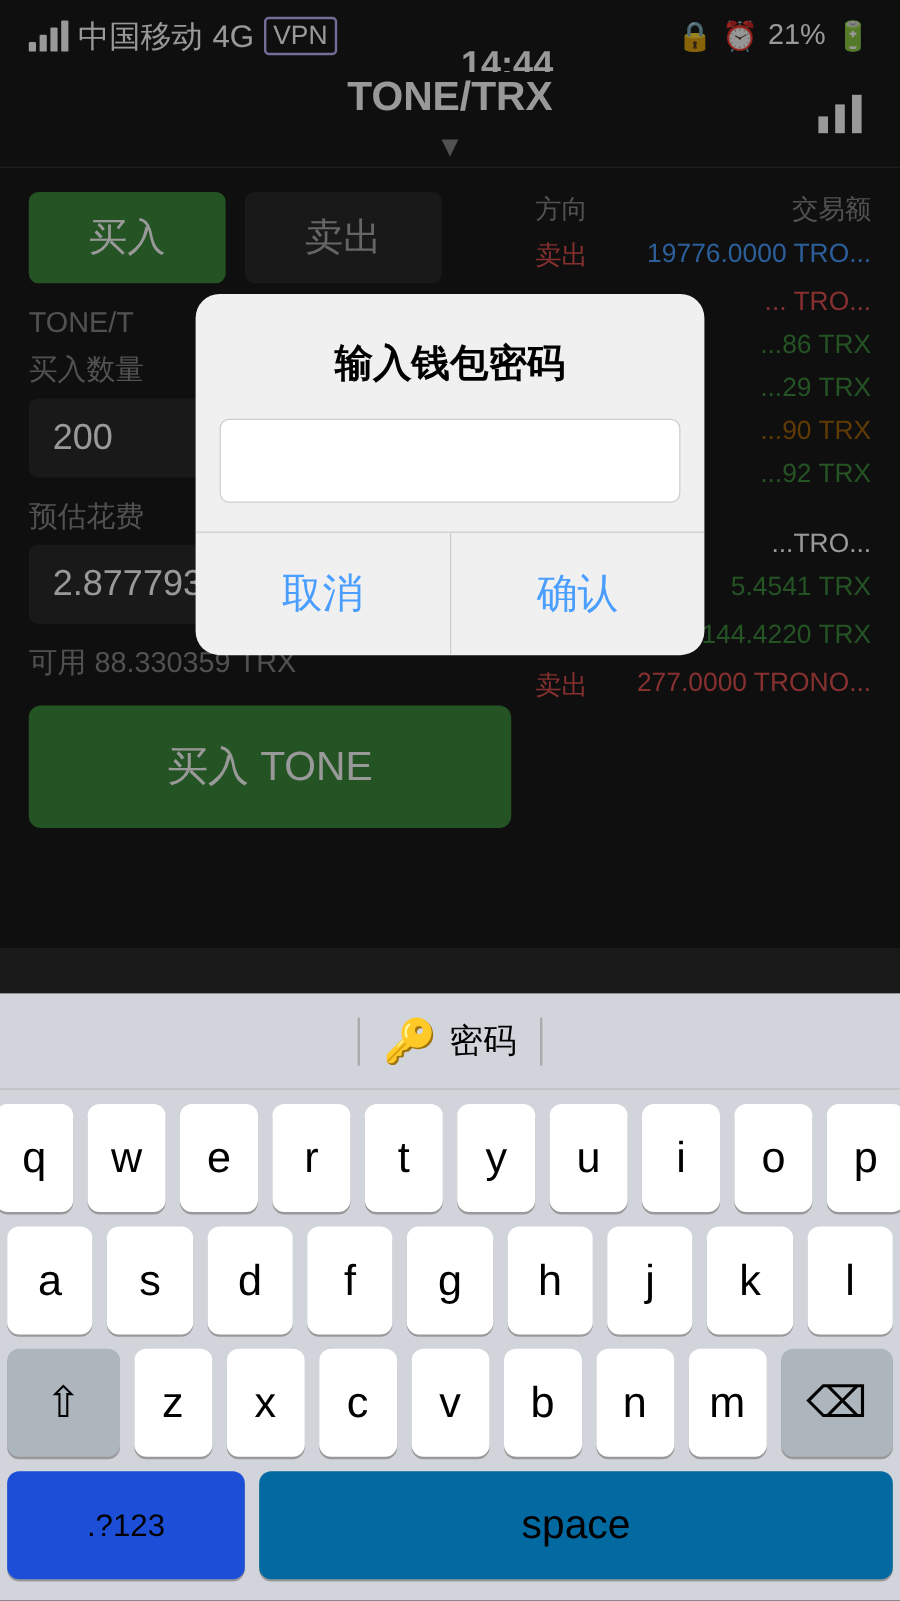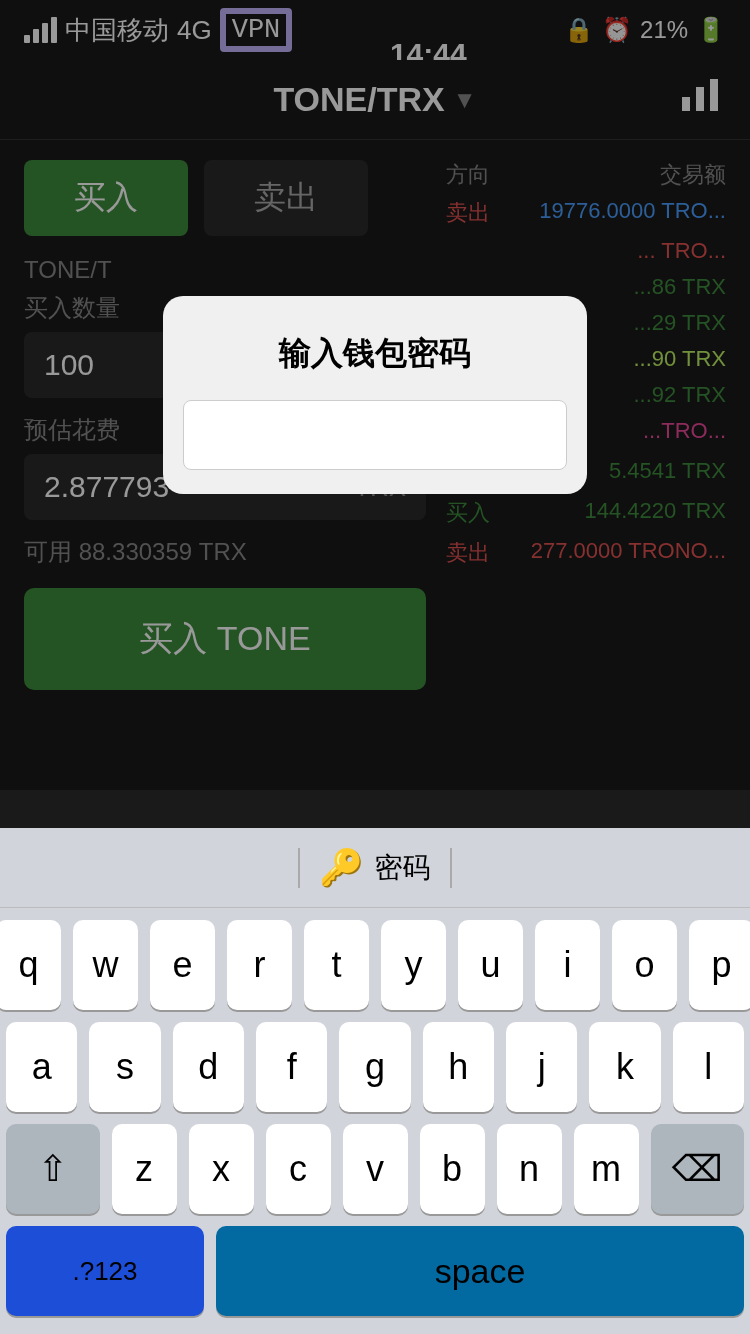"VPN" span { border: 6px solid #c4b5fd -> 2px solid #c4b5fd; font-family: Liberation Mono, monospace -> none; font-size: 27px -> 22px }
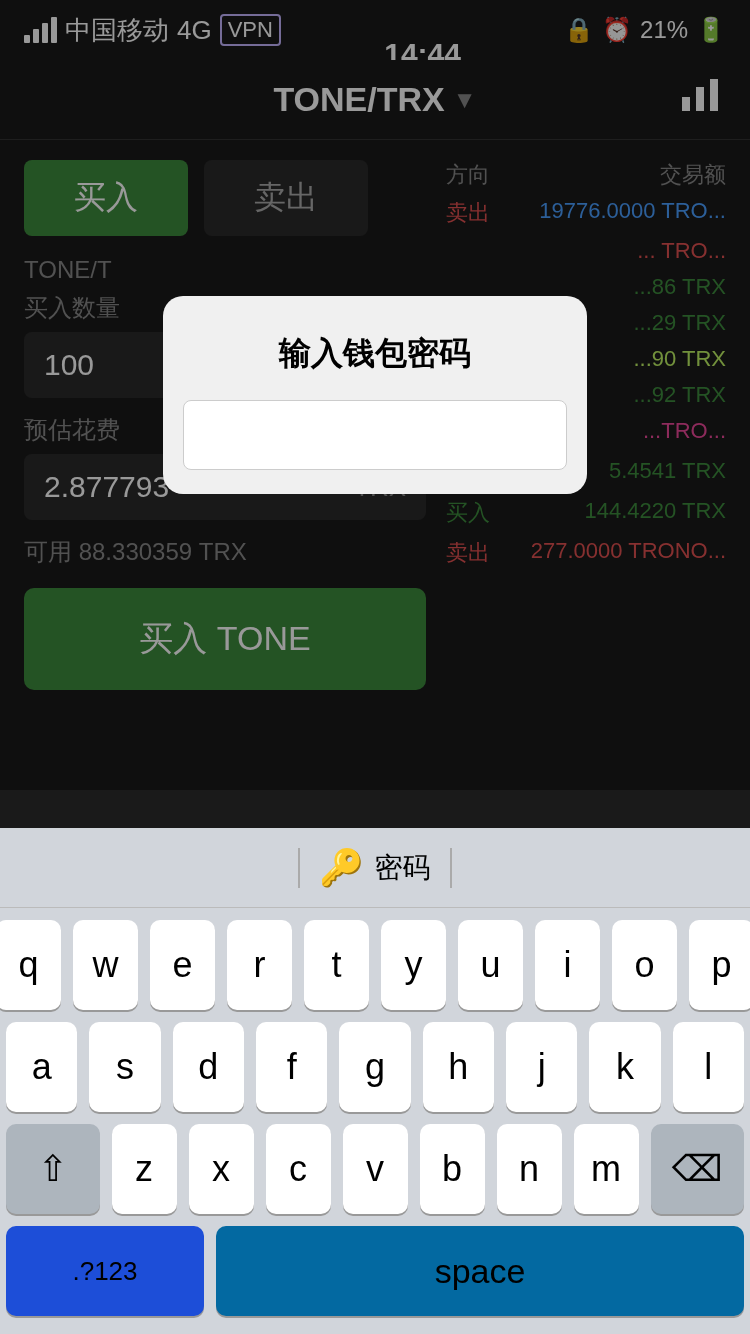"TONE/TRX" .nav-title { flex-direction: none -> column }
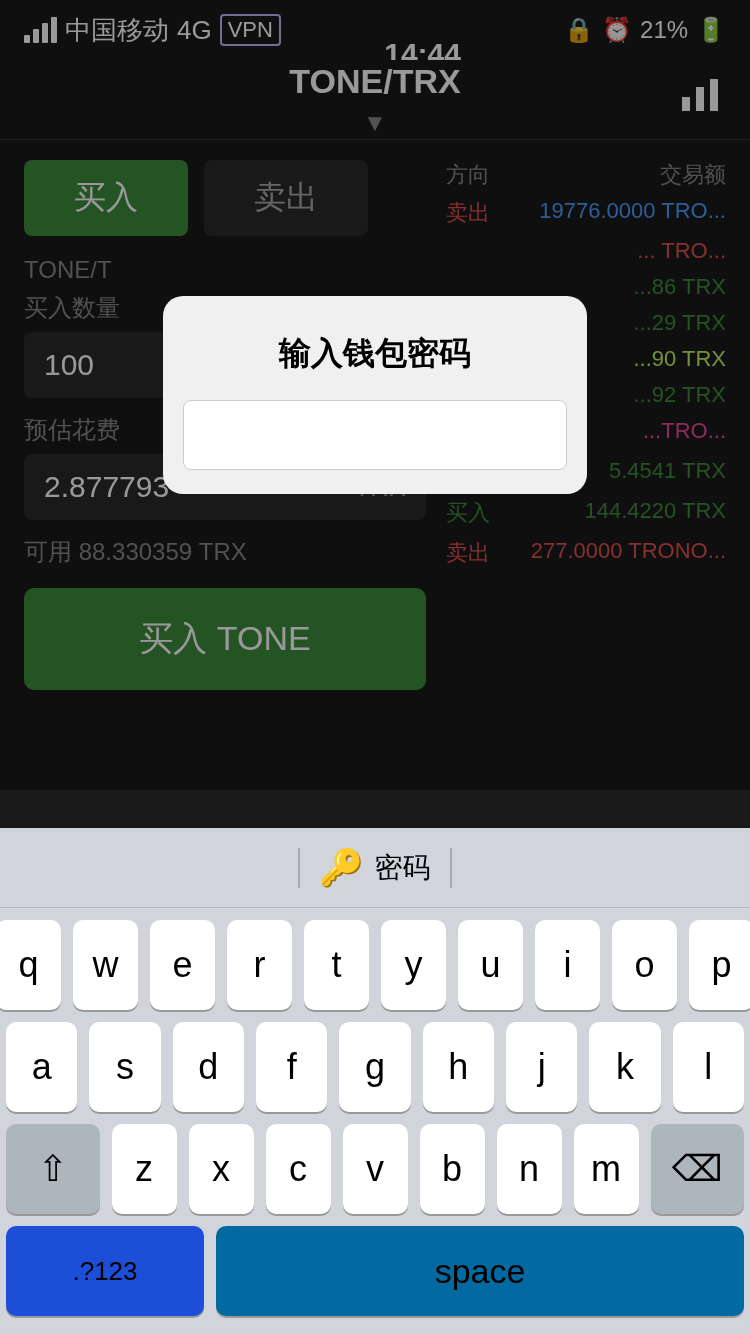"100" span.form-input-value { text: 100 -> 200 }
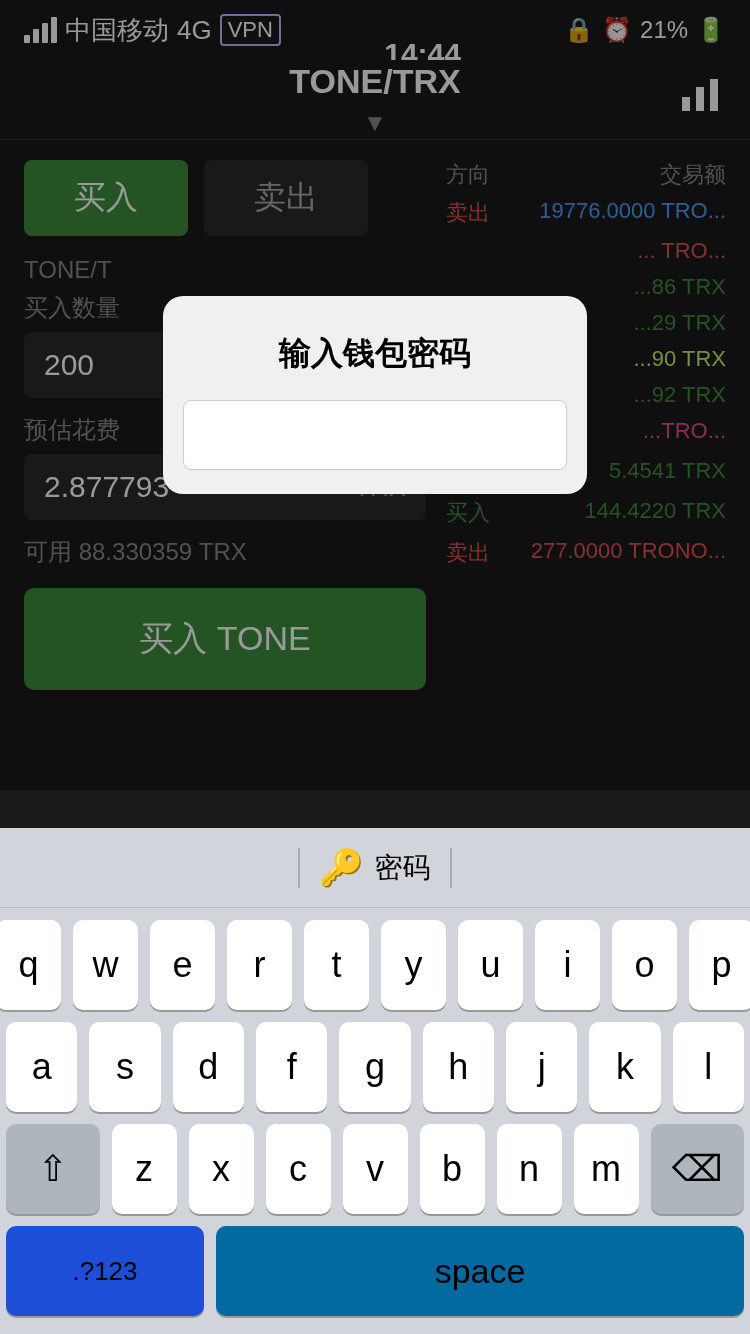"...90 TRX" span.order-amount { color: #bef264 -> #a16207 }
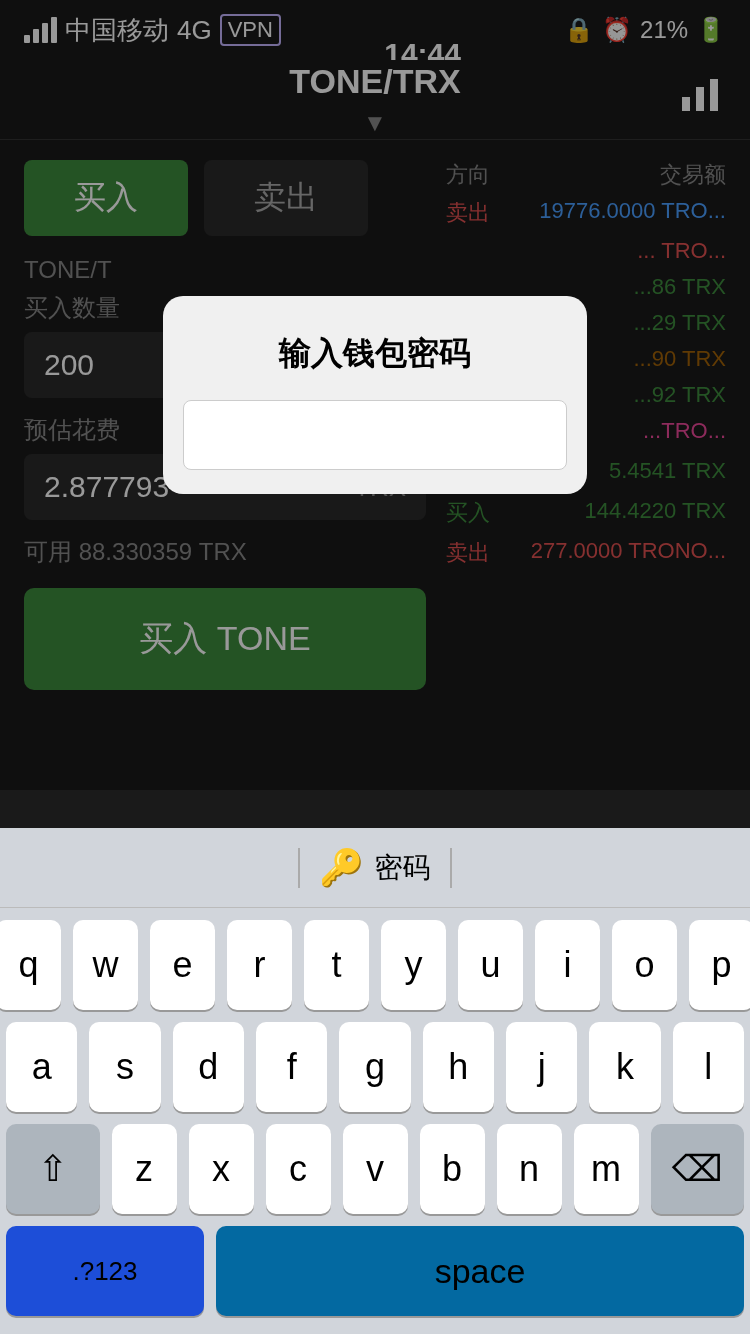"...TRO..." span.order-amount { color: #ec4899 -> #ffffff; margin-top: none -> 22px }
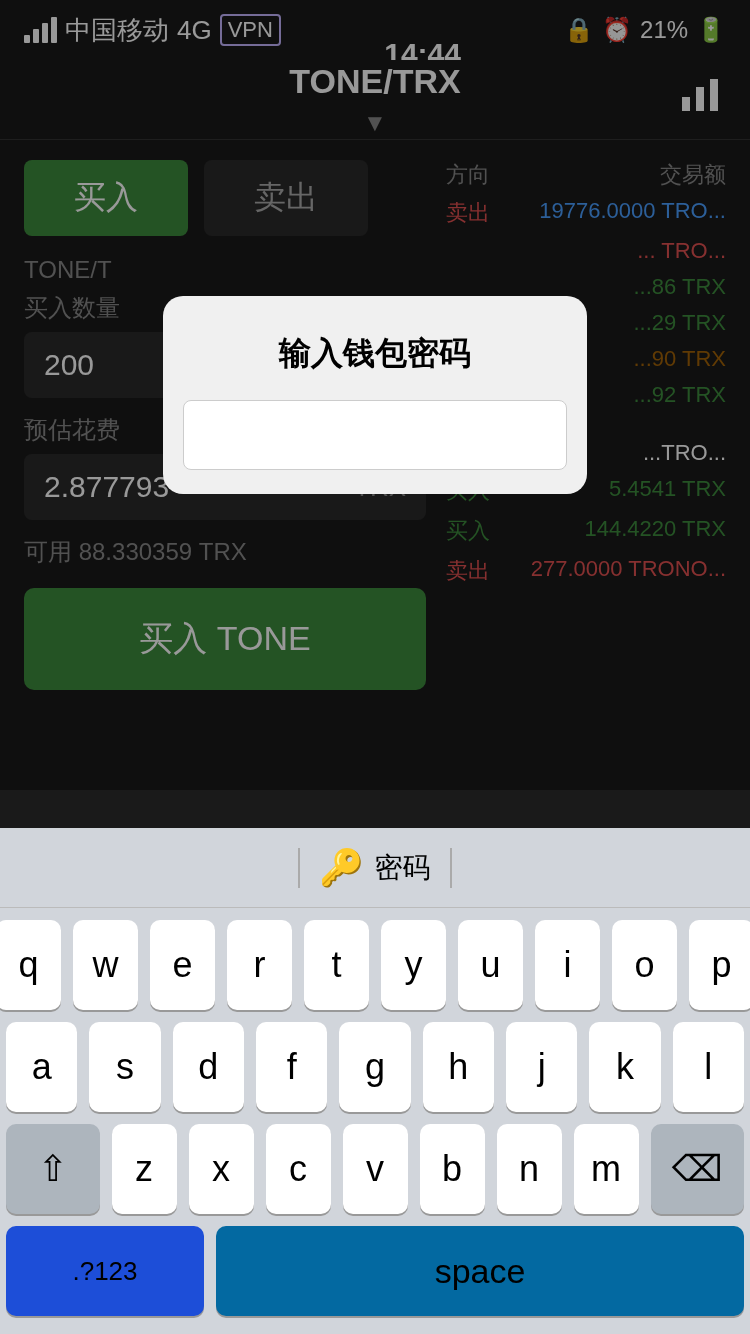"取消" div.dialog-buttons { html: none -> <div> <button>取消</button> <button>确认</button> </div> }
